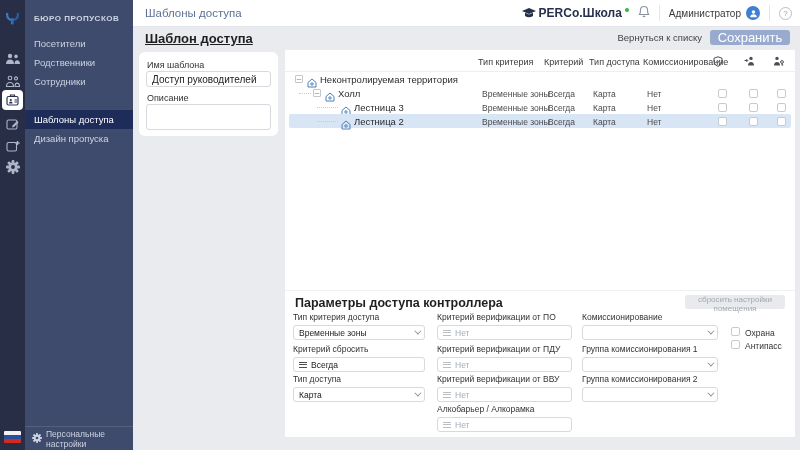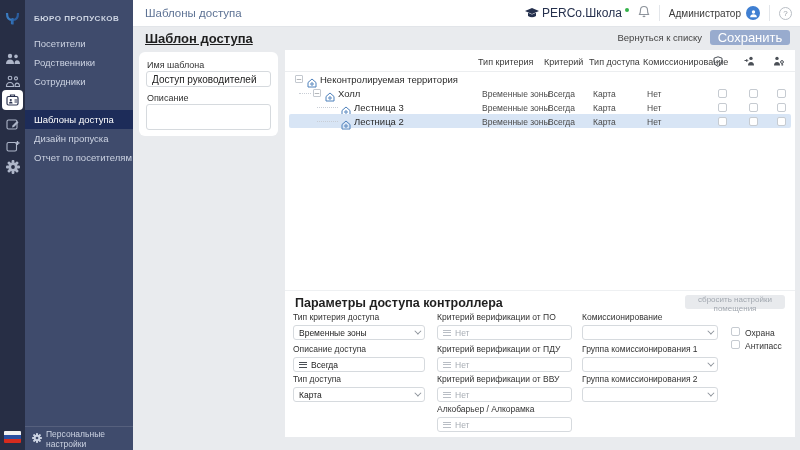"PERCo.Школа" #brand { font-weight: normal -> bold }
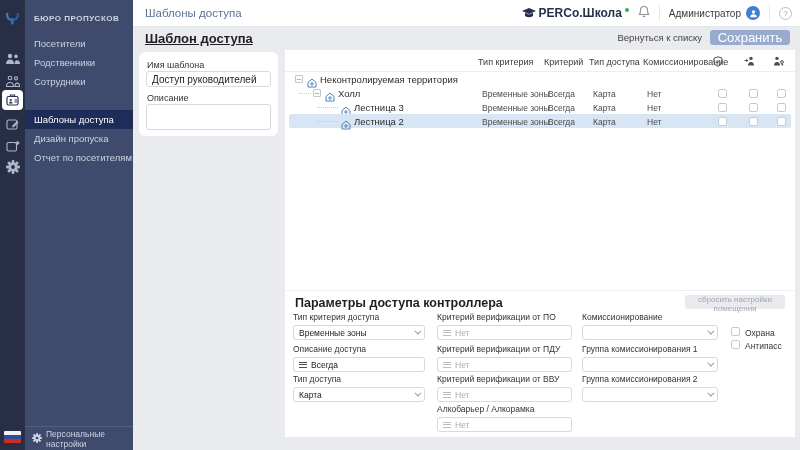"Отчет по посетителям" div.mitem { html: <div>Отчет по посетителям</div> -> none }
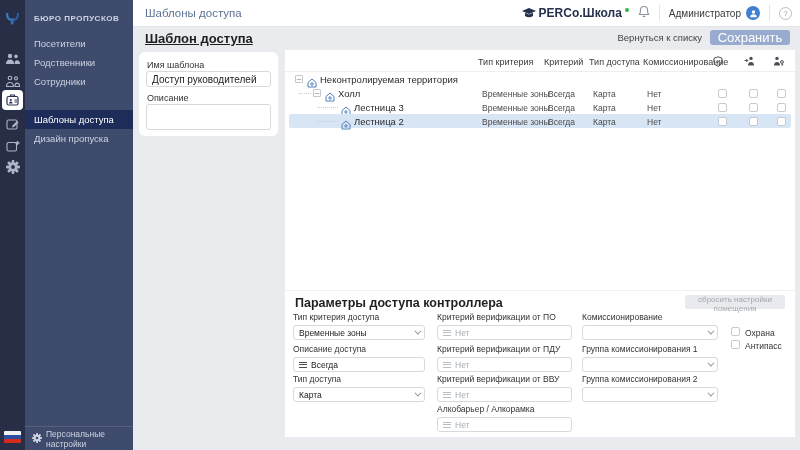"Описание доступа" span.plabel { text: Описание доступа -> Критерий сбросить }
